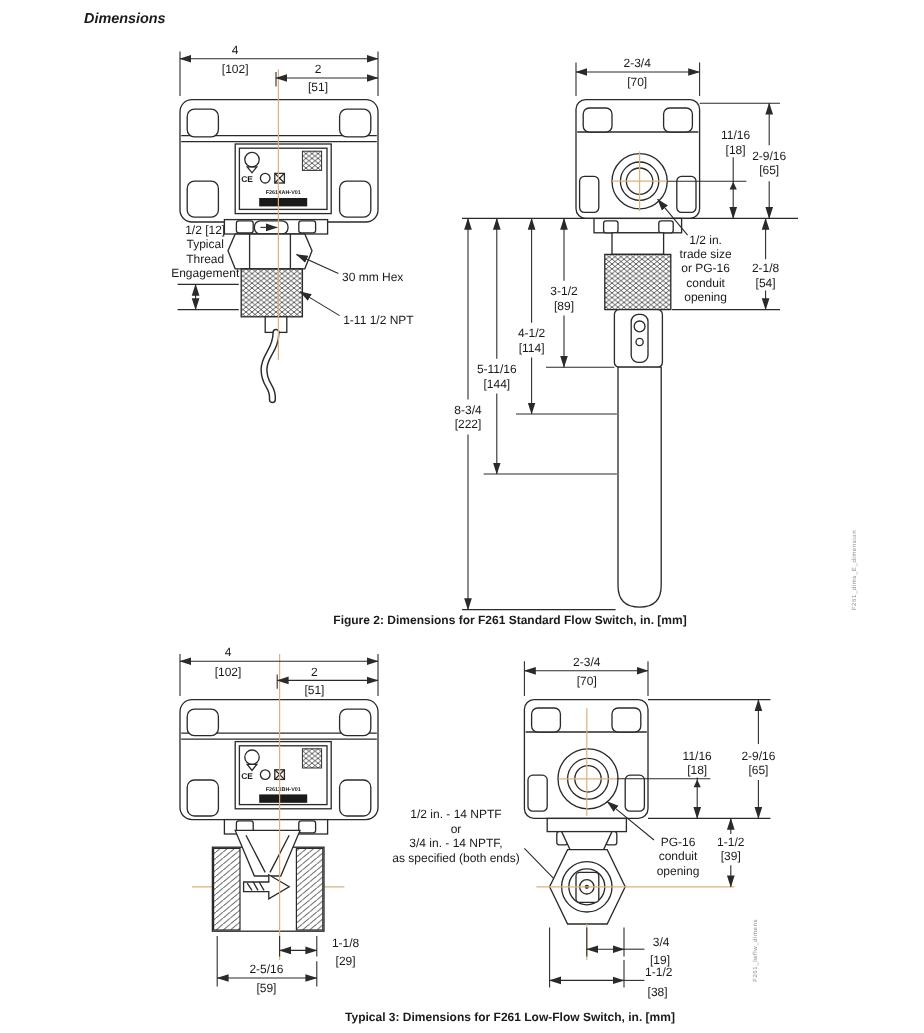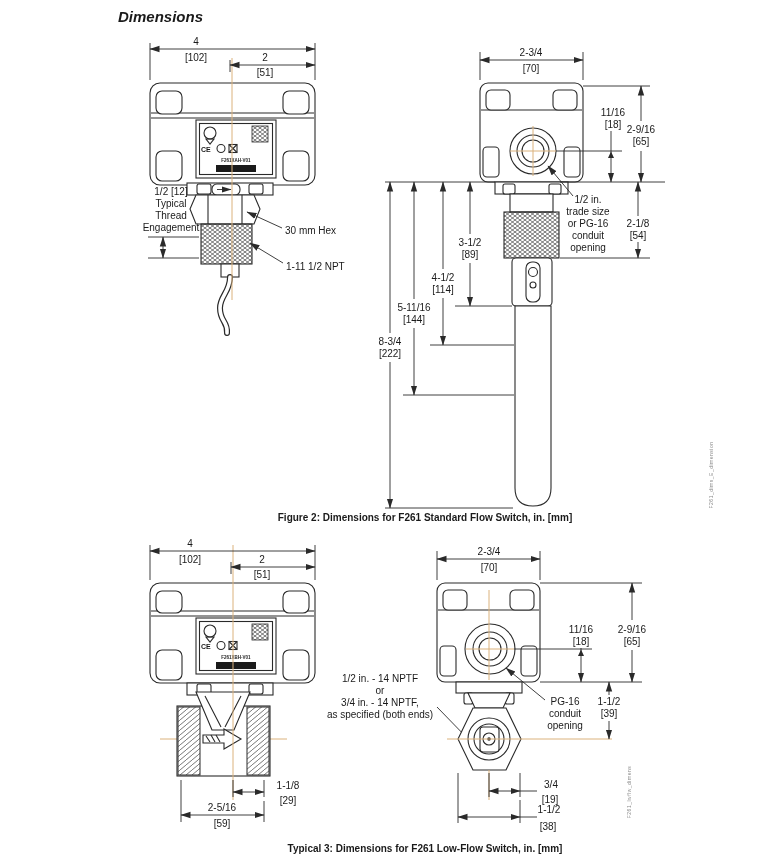"Dimensions" .title { font-size: 15px -> 12px; margin-left: 48px -> none }
